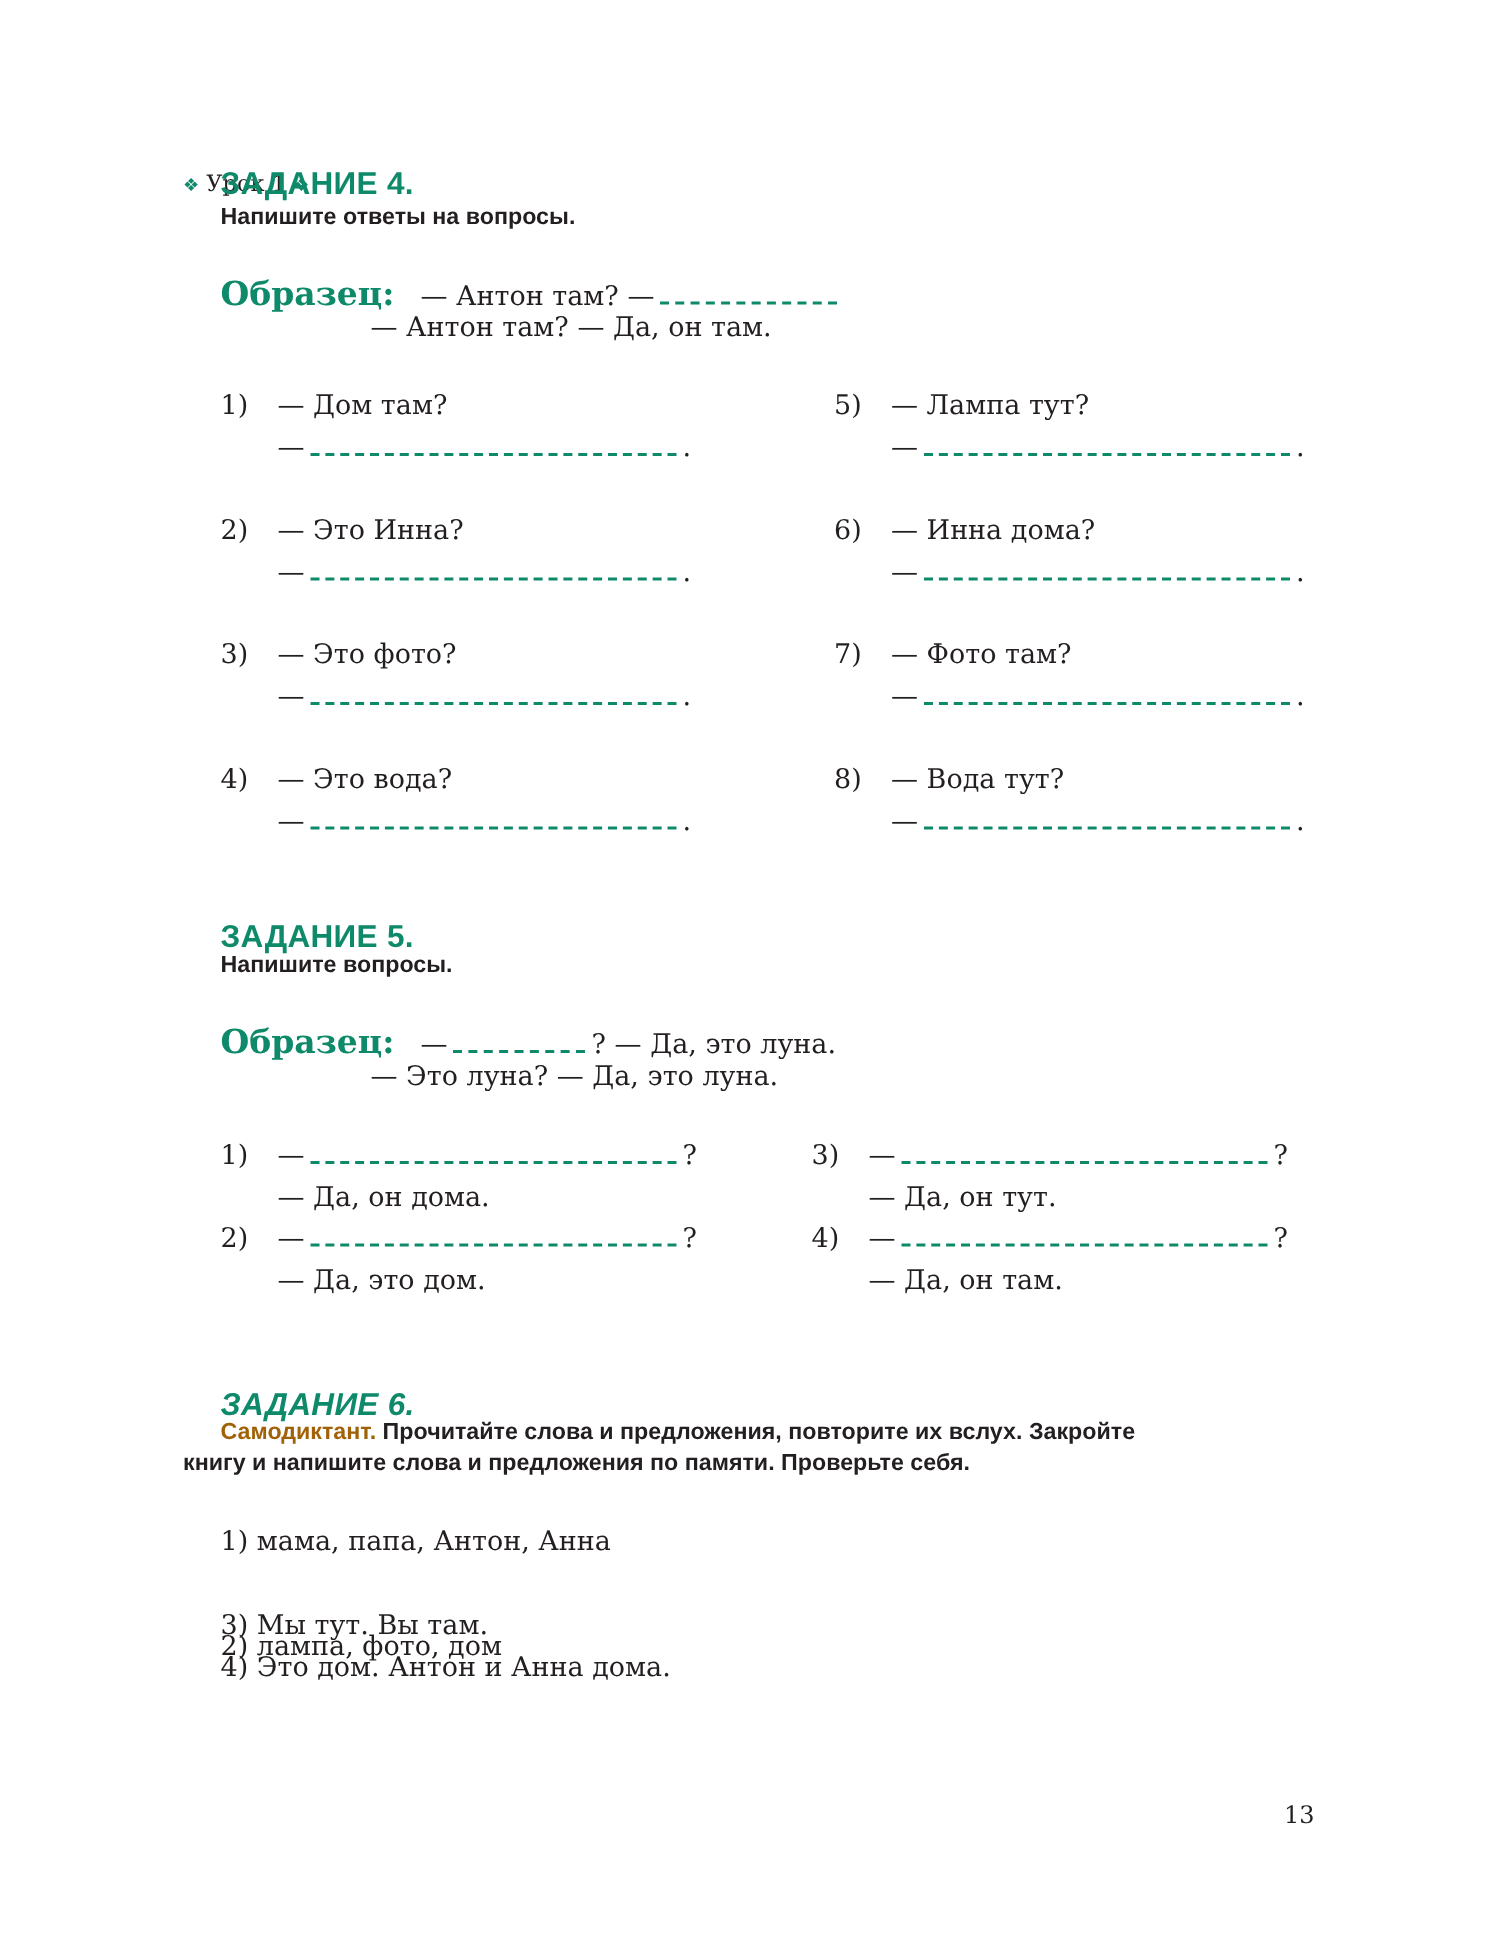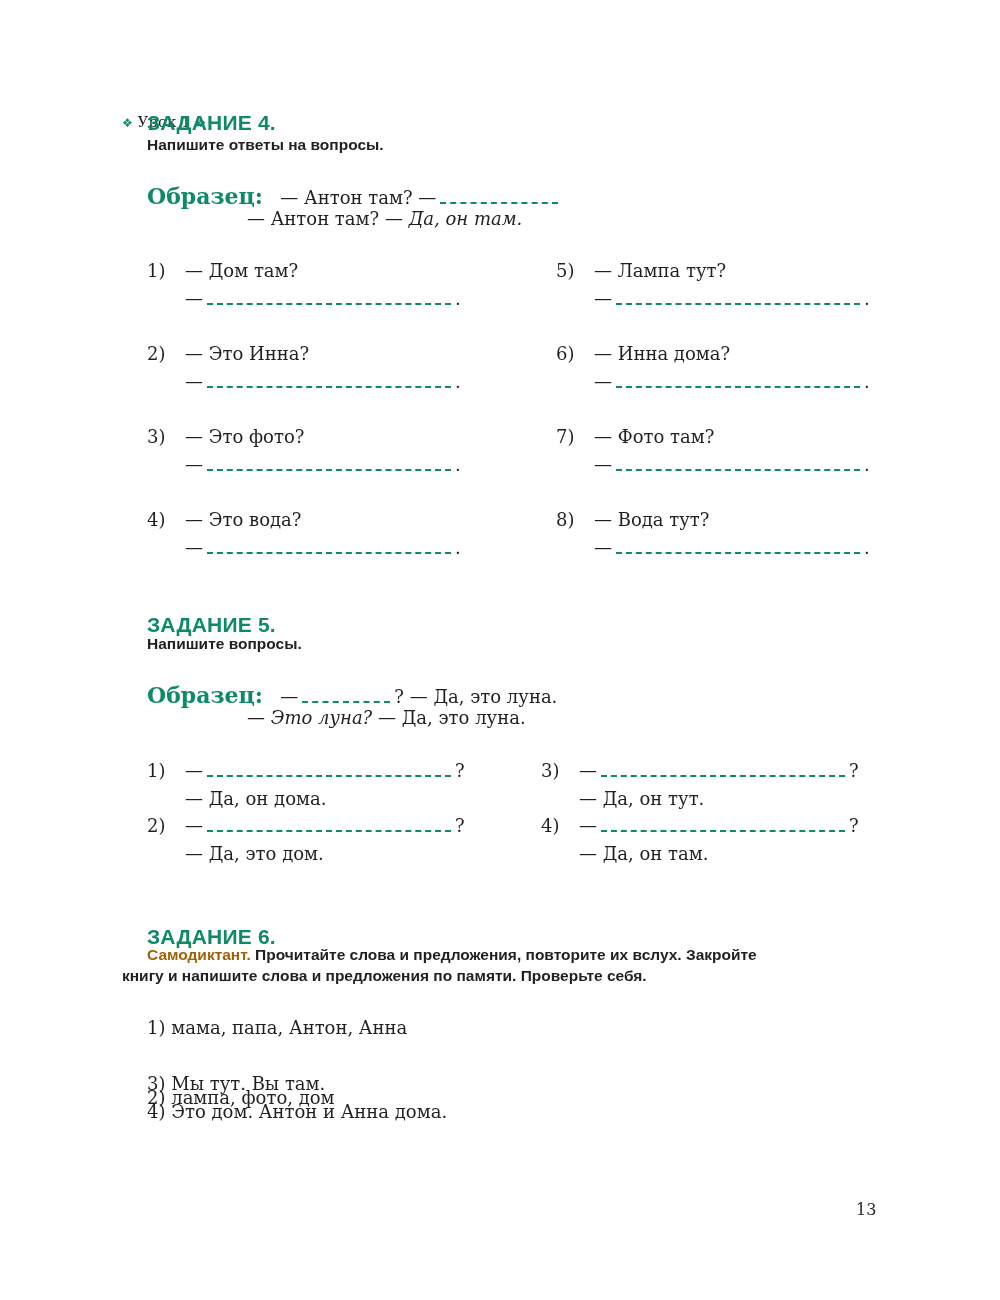"Да, он там." .it { font-style: italic -> none }
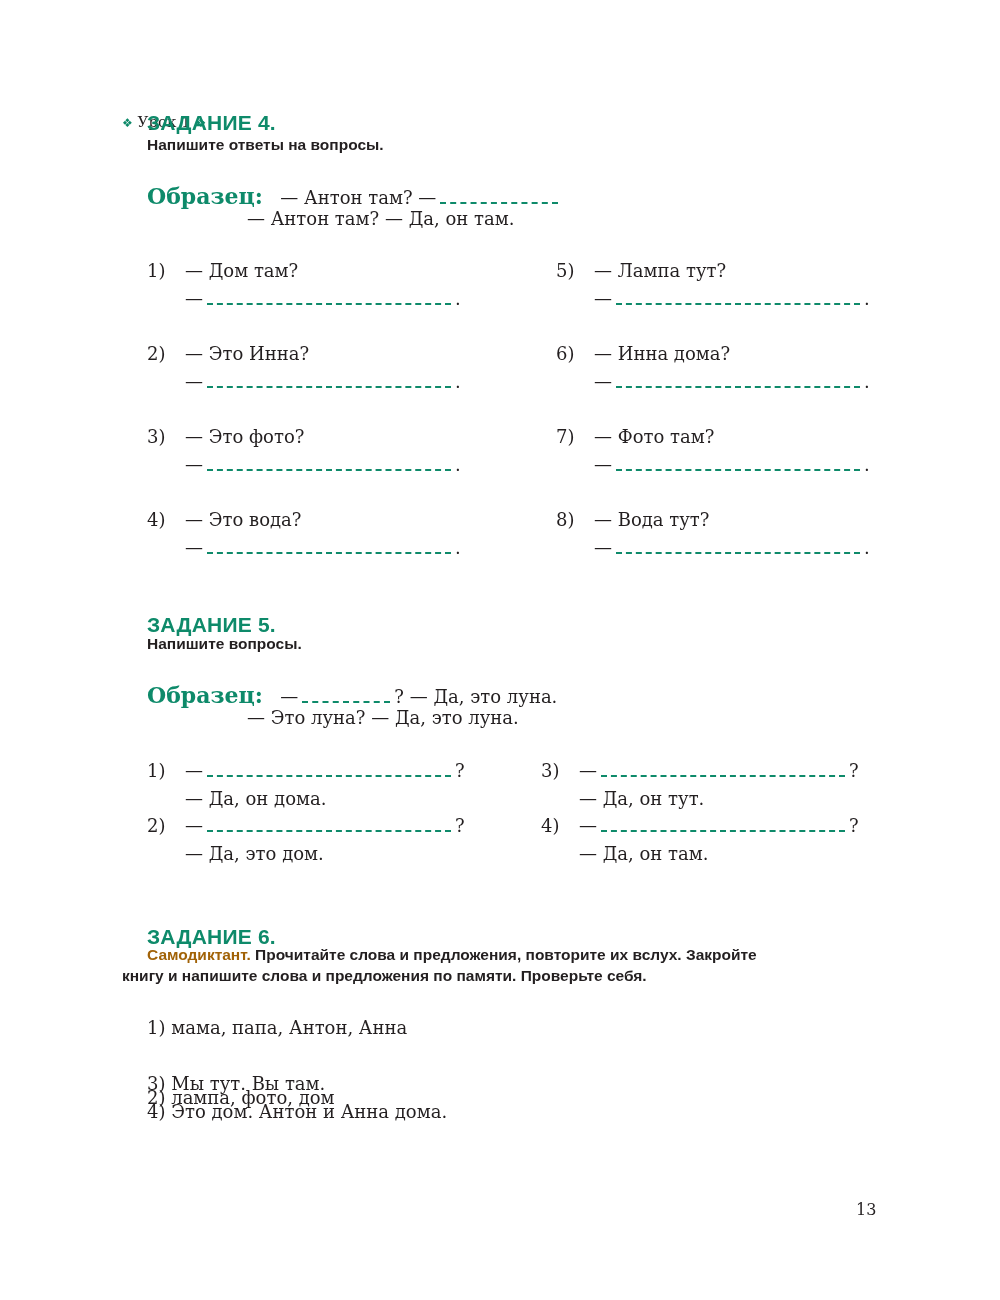"ЗАДАНИЕ 6." div.abs { font-style: none -> italic }
